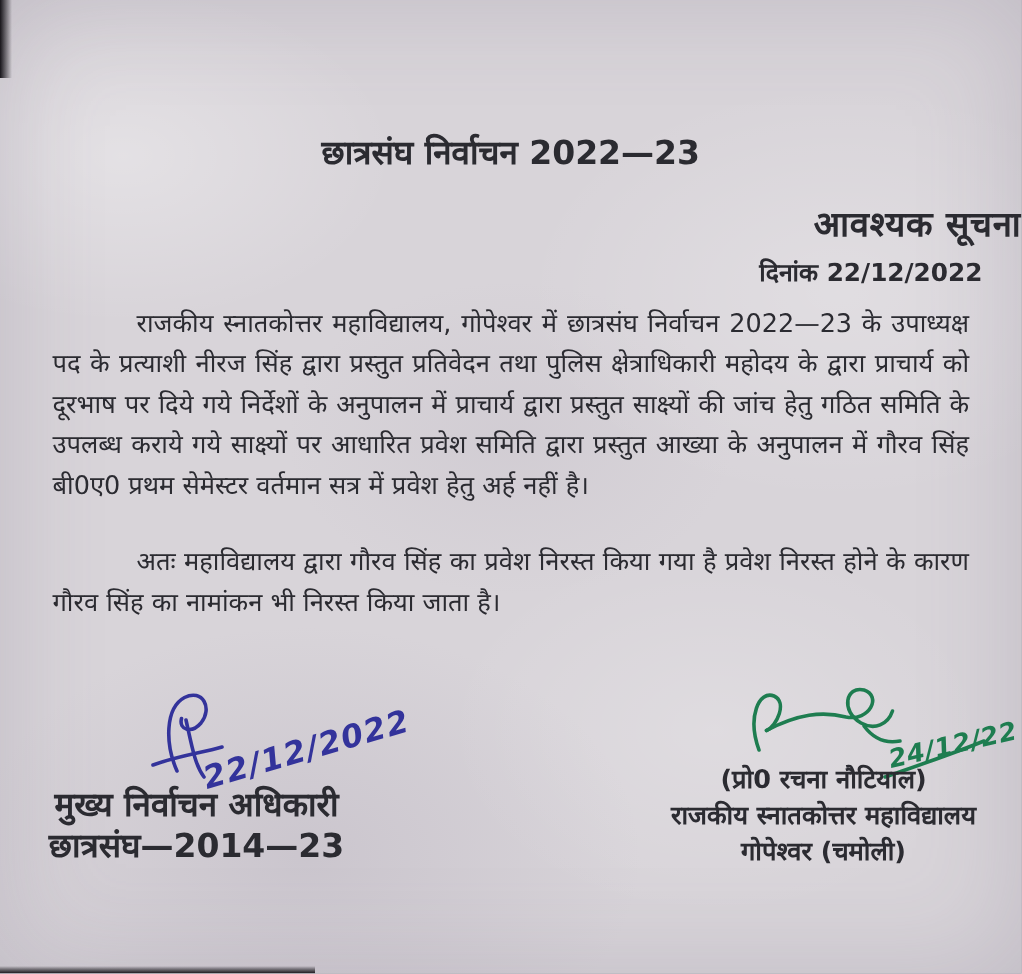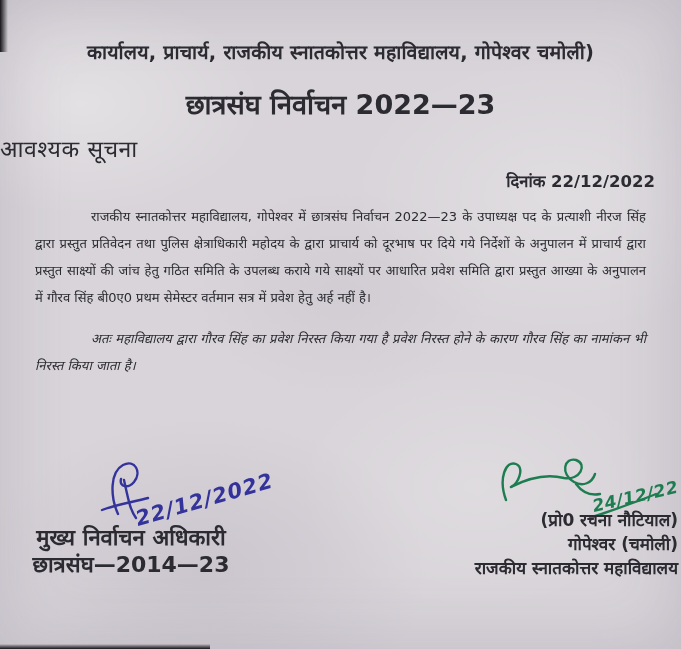"कार्यालय, प्राचार्य, राजकीय स्नातकोत्तर" div.header-line { html: <div>कार्यालय, प्राचार्य, राजकीय स्नातकोत्तर महाविद्यालय, गोपेश्वर चमोली)</div> -> none }
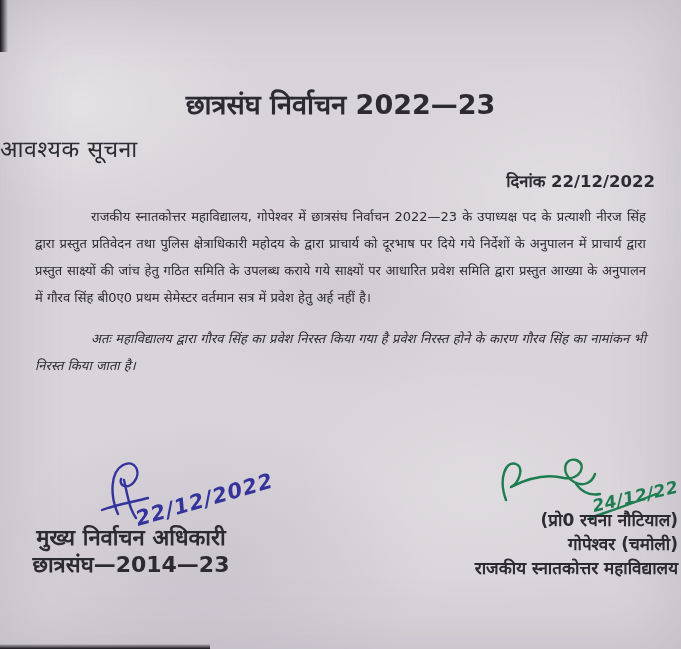"छात्रसंघ निर्वाचन 2022—23" .title { font-size: 27px -> 22px }
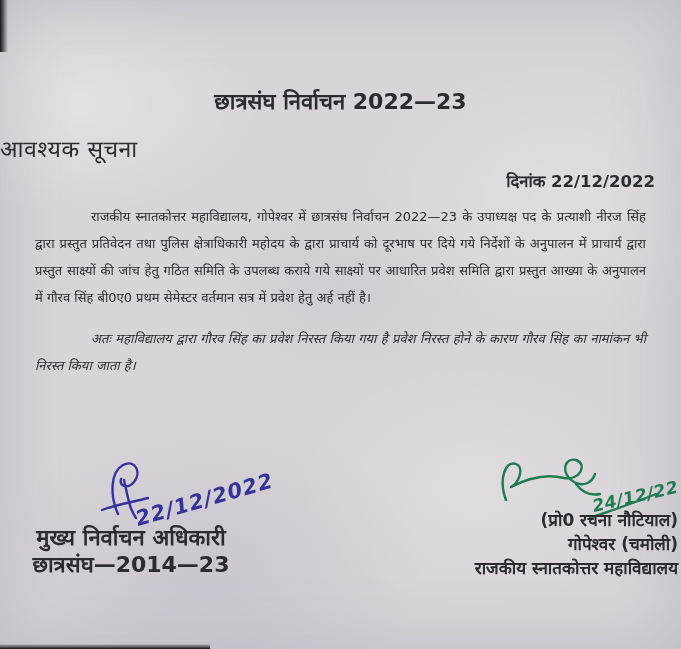"आवश्यक सूचना" .subtitle { font-weight: 400 -> 700; text-align: left -> right }
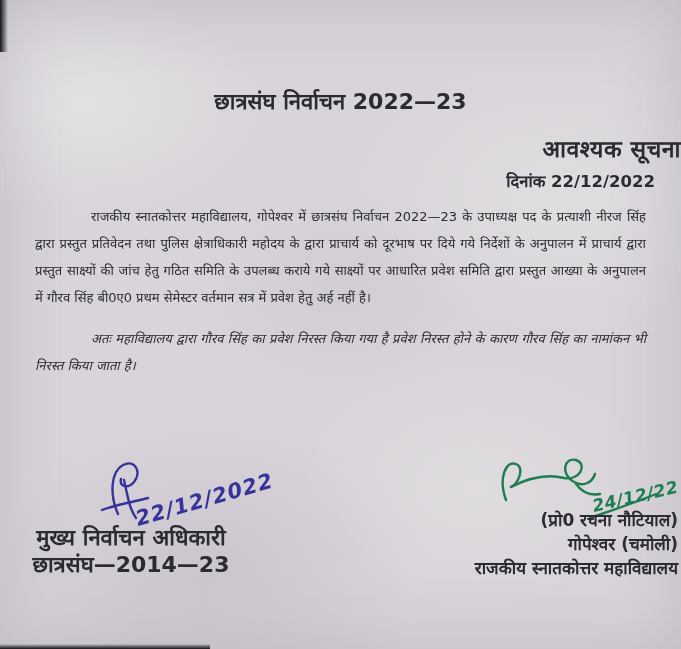"राजकीय स्नातकोत्तर महाविद्यालय, गोपेश्वर" .body-text { font-size: 13px -> 17px }
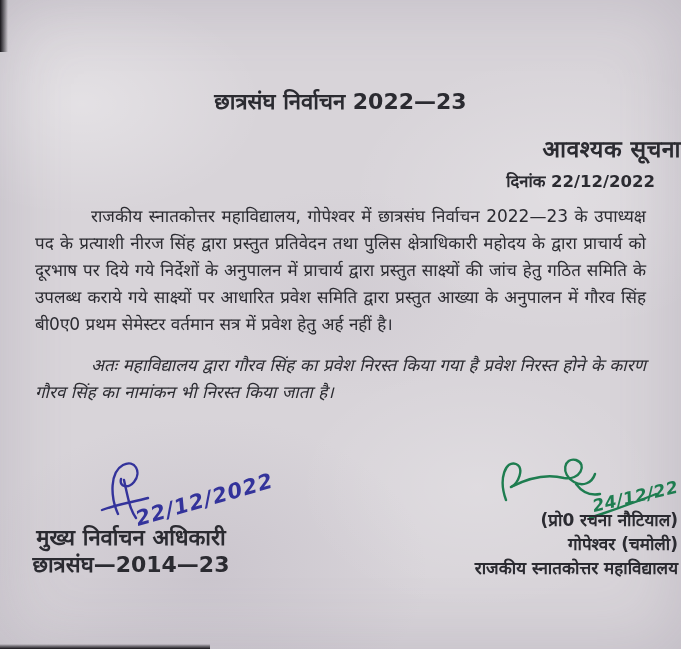"अतः महाविद्यालय द्वारा गौरव सिंह" .body-text p + p { font-style: italic -> none; margin-top: 14px -> 24px }
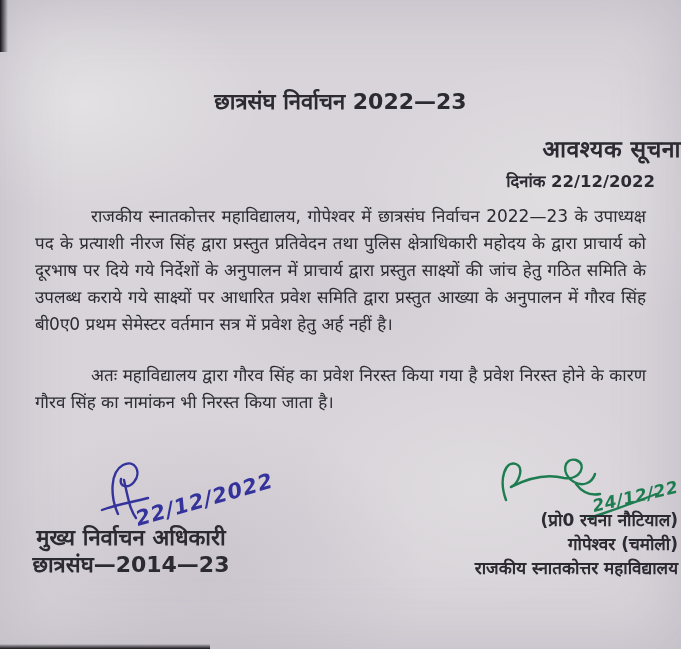"(प्रो0 रचना नौटियाल)" .sig-right-text { text-align: right -> center }
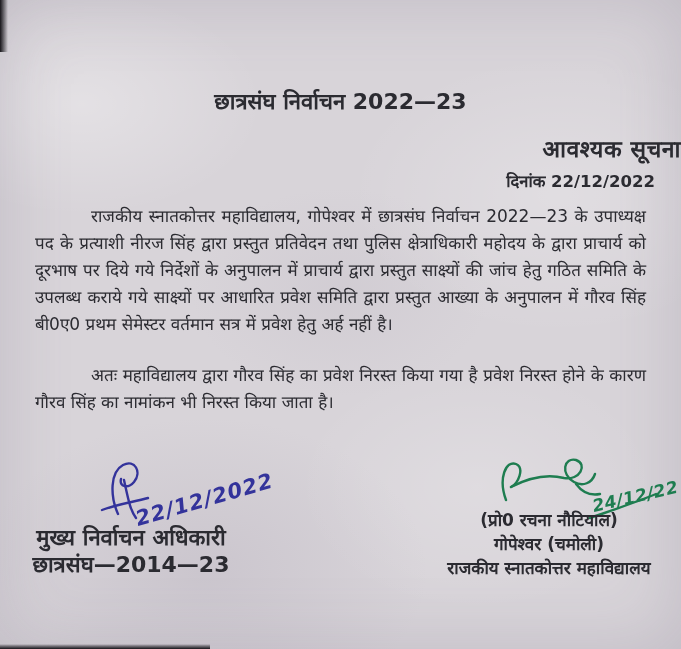"गोपेश्वर (चमोली)" div { order: before "राजकीय स्नातकोत्तर महाविद्यालय" -> after "राजकीय स्नातकोत्तर महाविद्यालय" }
